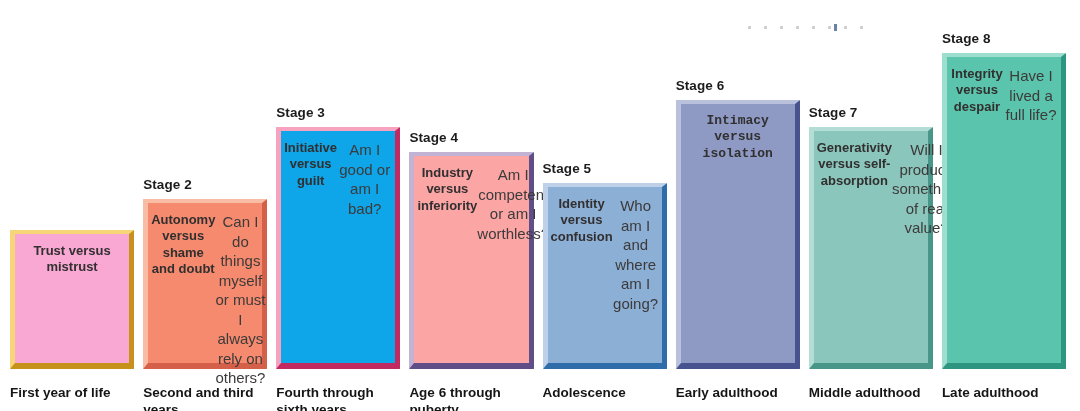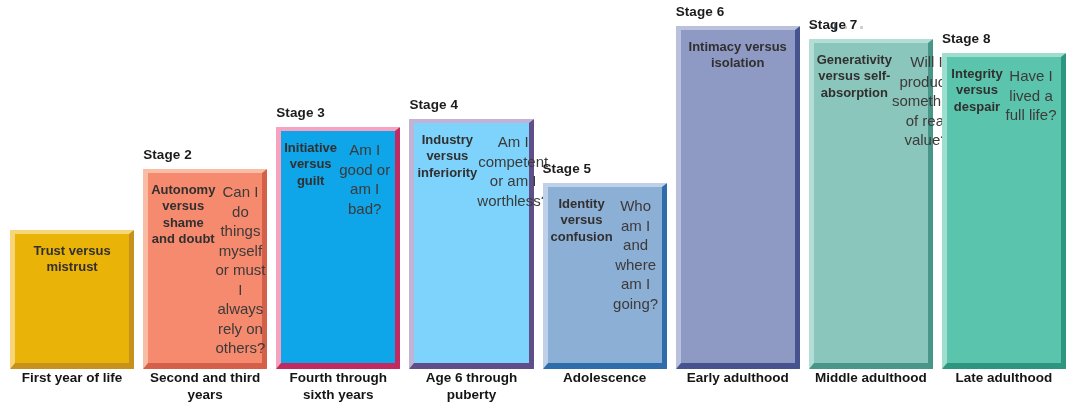"Intimacy versus isolation" div.bar { font-family: none -> Liberation Mono, monospace; height: 343px -> 269px }
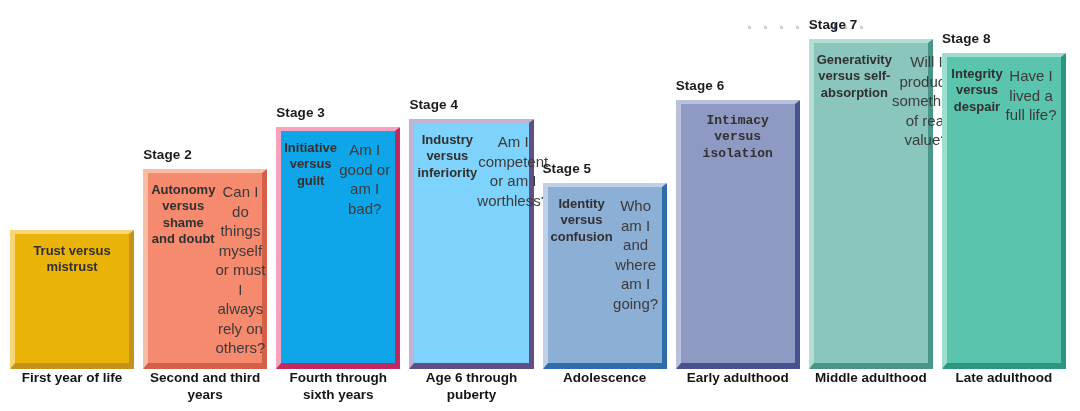"Generativity versus self-absorption" div.bar { height: 330px -> 242px }
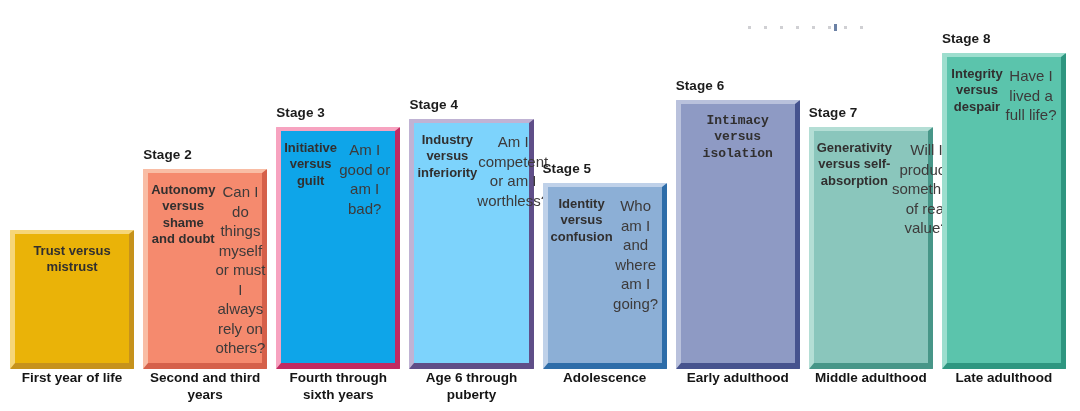"Industry versus inferiority" div.bar { background-color: #7dd3fc -> #fca5a5; height: 250px -> 217px }
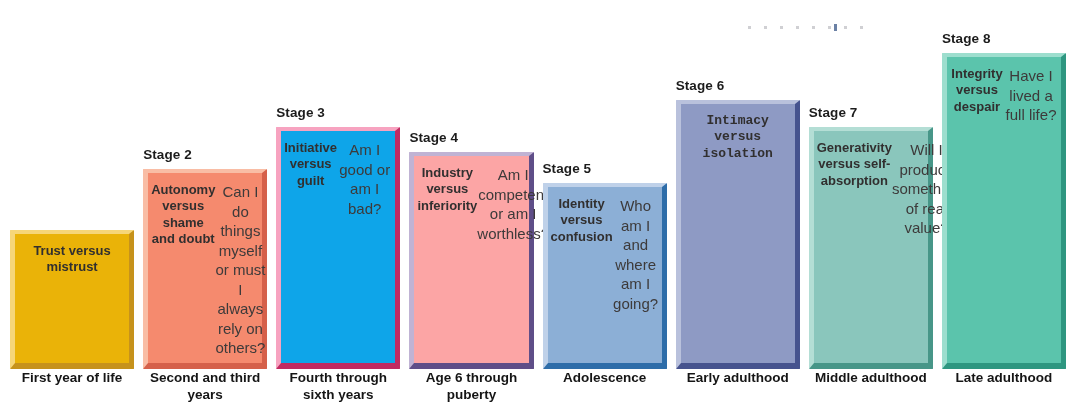"Autonomy versus shame and doubt" div.bar { height: 200px -> 170px }
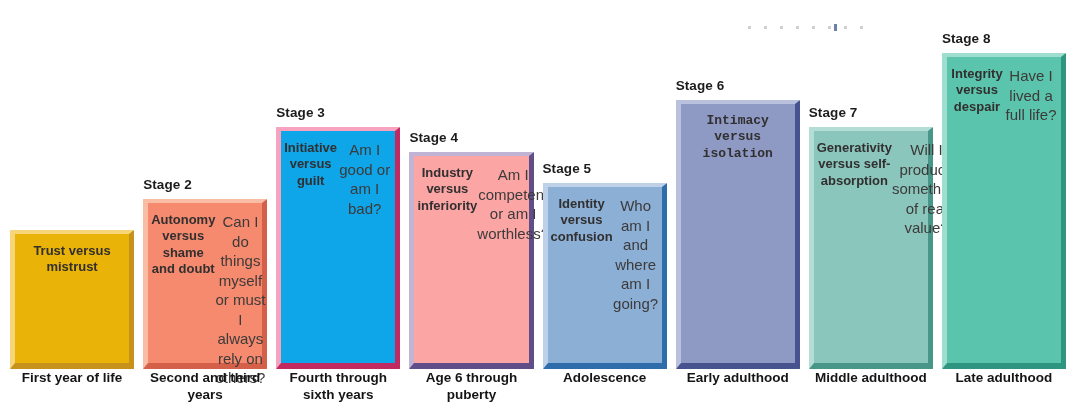"Trust versus mistrust" div.bar { background-color: #eab308 -> #f9a8d4 }
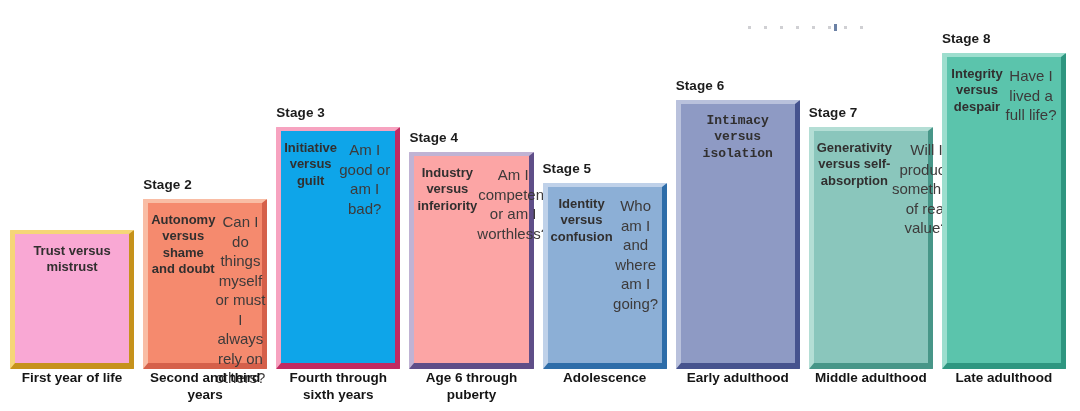"First year of life" .period { padding-top: 1px -> 16px; text-align: center -> none }
